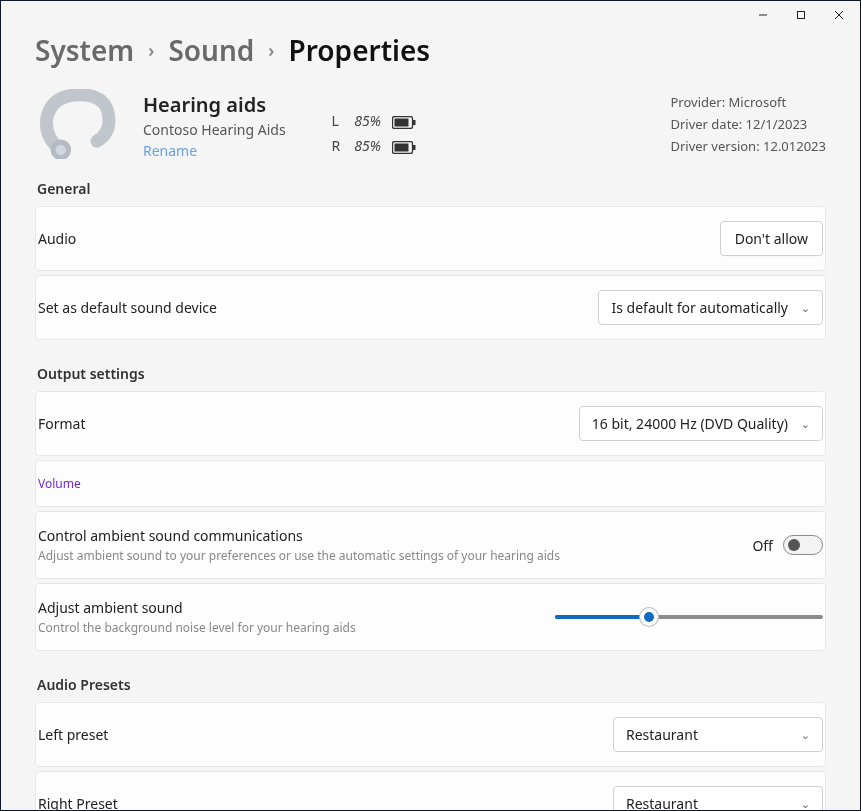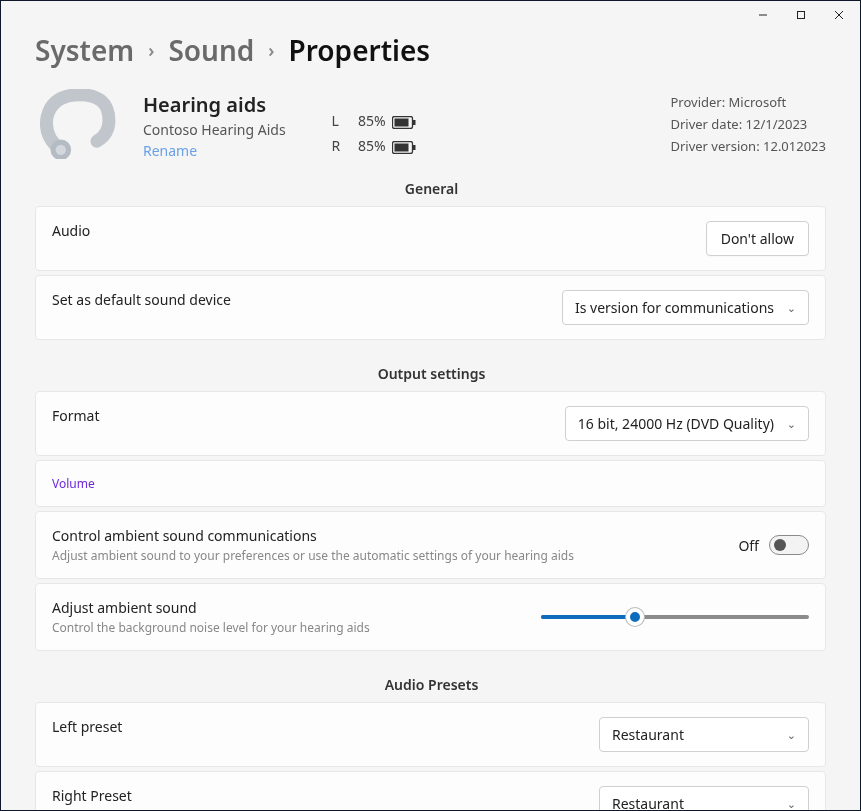"85%" .battery-pct { font-style: none -> italic; text-align: right -> center }
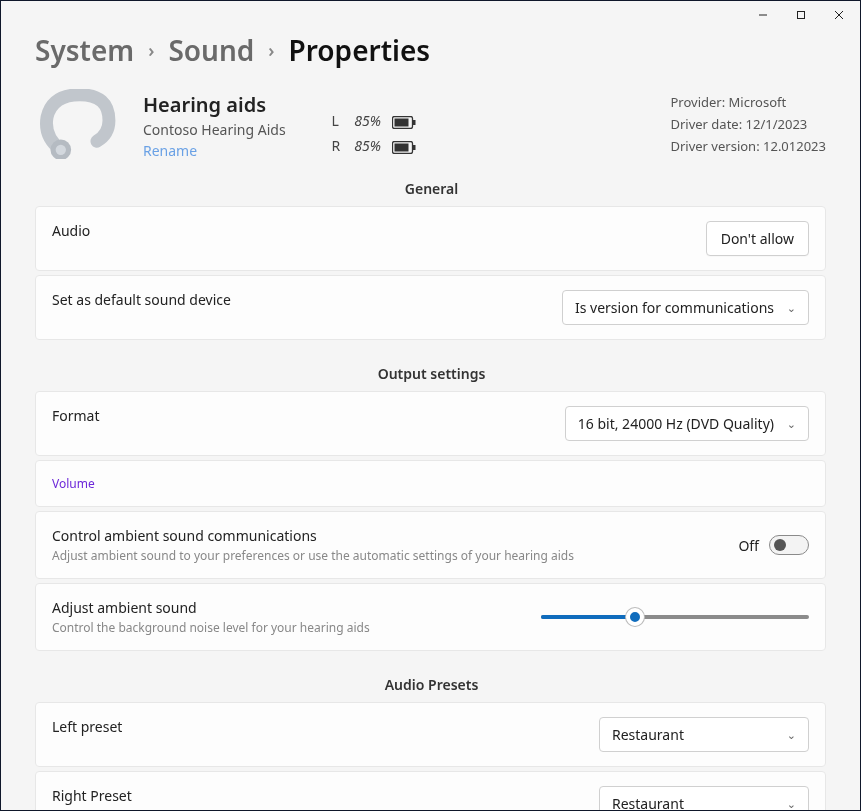"General" .section-title { text-align: center -> none }
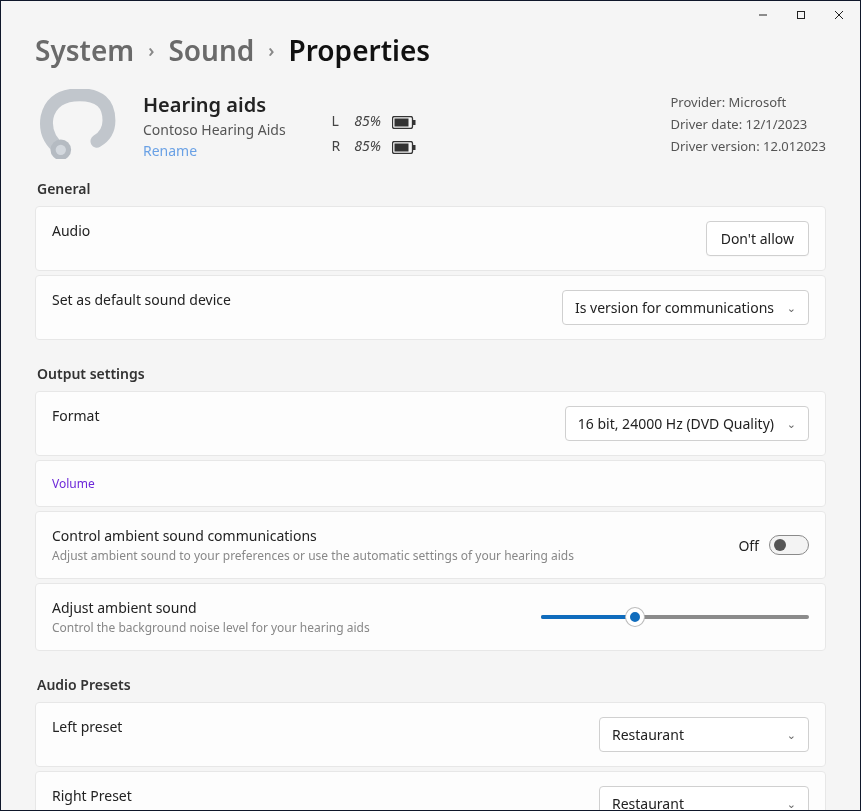"Audio" .card { align-items: none -> center; padding: 14px 16px -> 14px 2px }
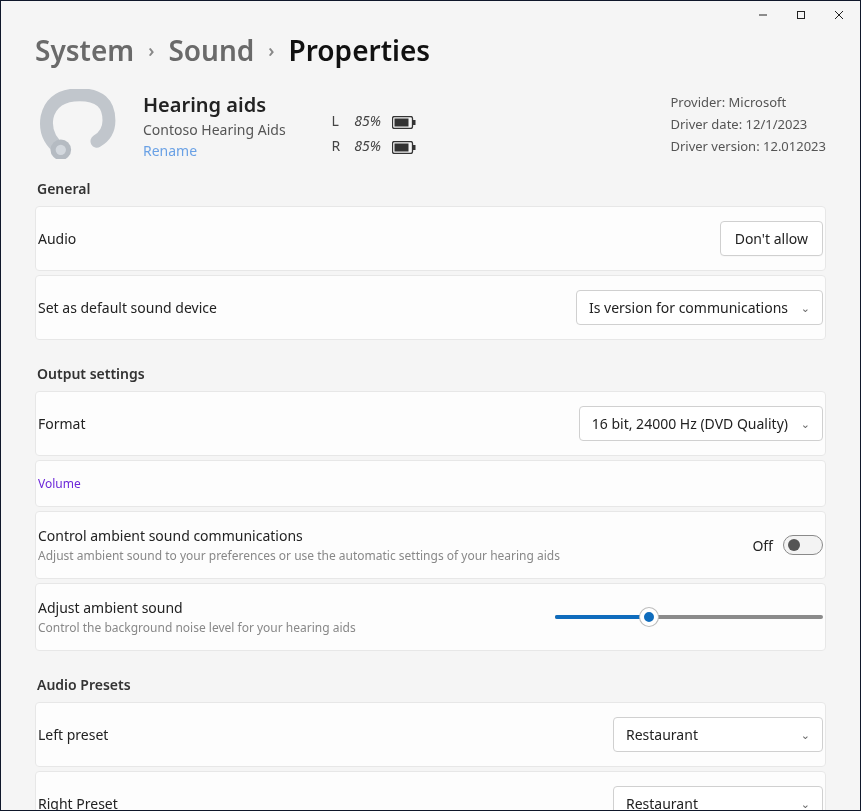"Is version for communications" span { text: version for communications -> default for automatically }
